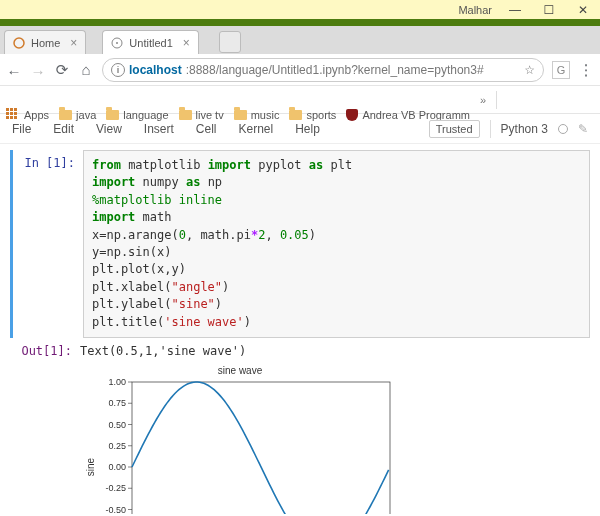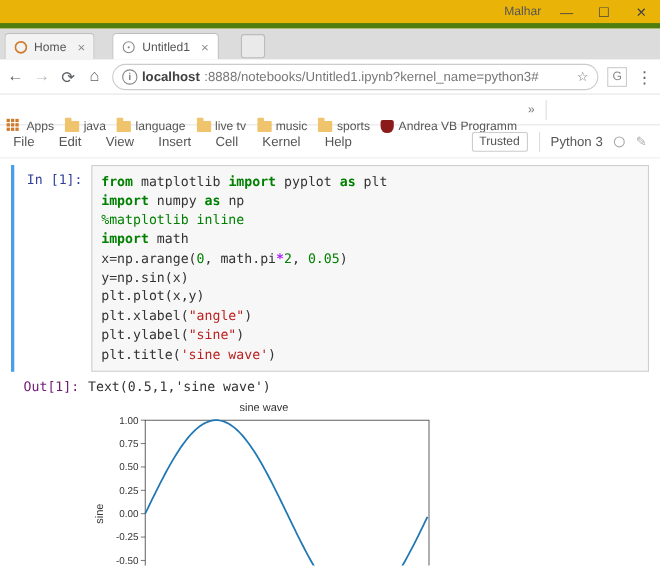"Malhar" .titlebar { background: #eab308 -> #fef9c3; border-bottom: 5px solid #4d7c0f -> 7px solid #4d7c0f }
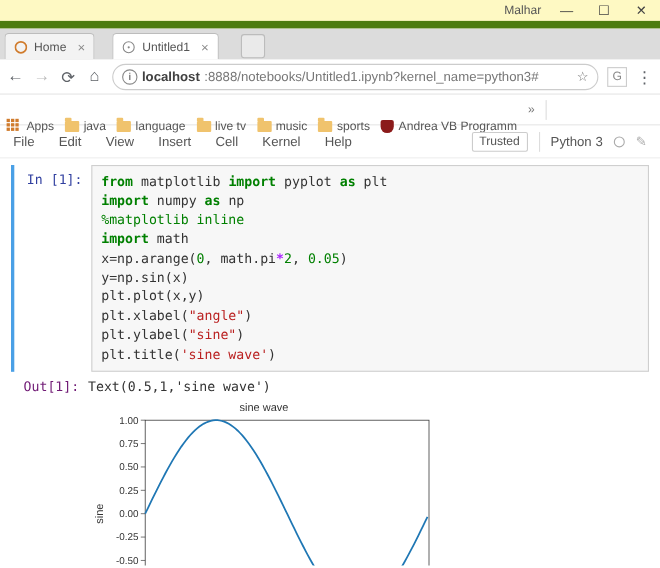"localhost" .host { color: #404040 -> #0369a1 }
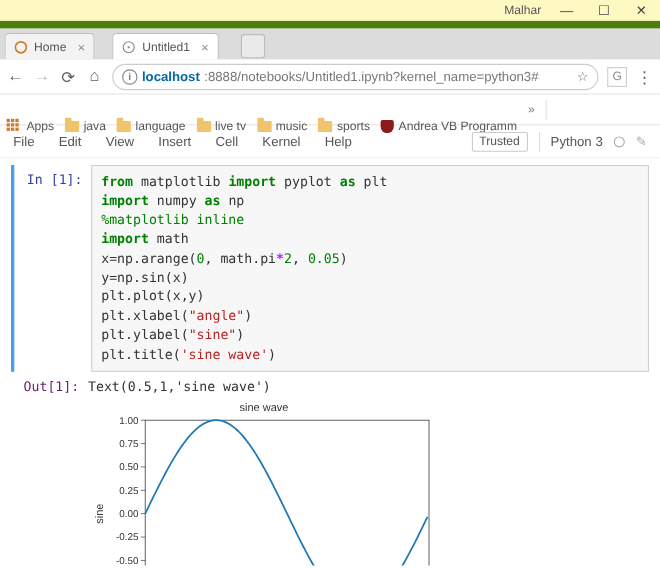":8888/notebooks/Untitled1.ipynb?kernel_n" span.path { text: :8888/notebooks/Untitled1.ipynb -> :8888/language/Untitled1.ipynb }
